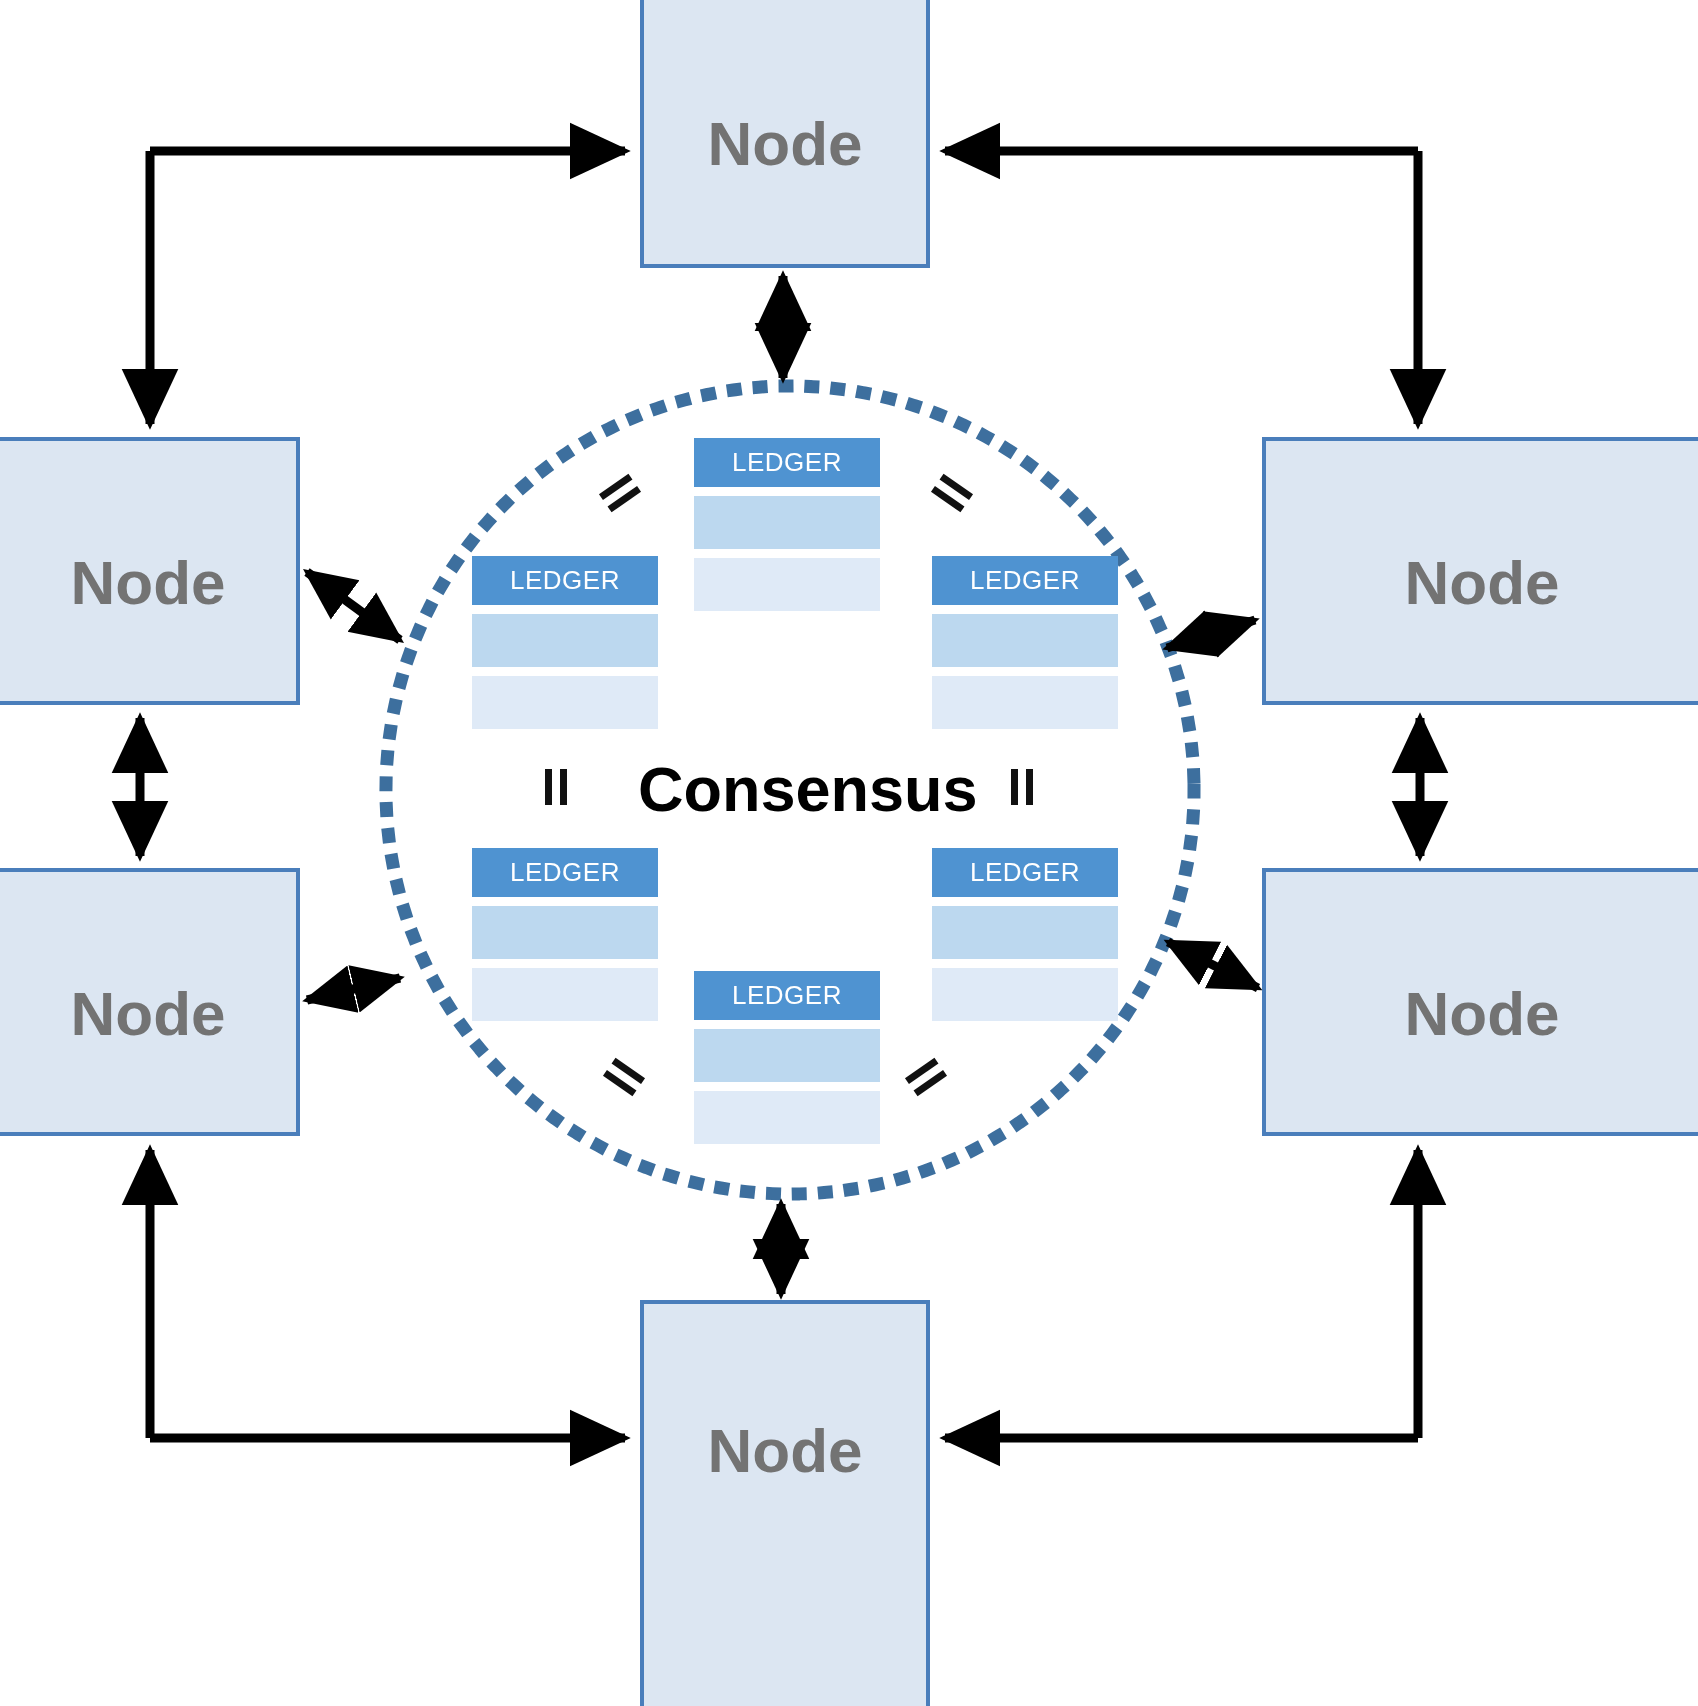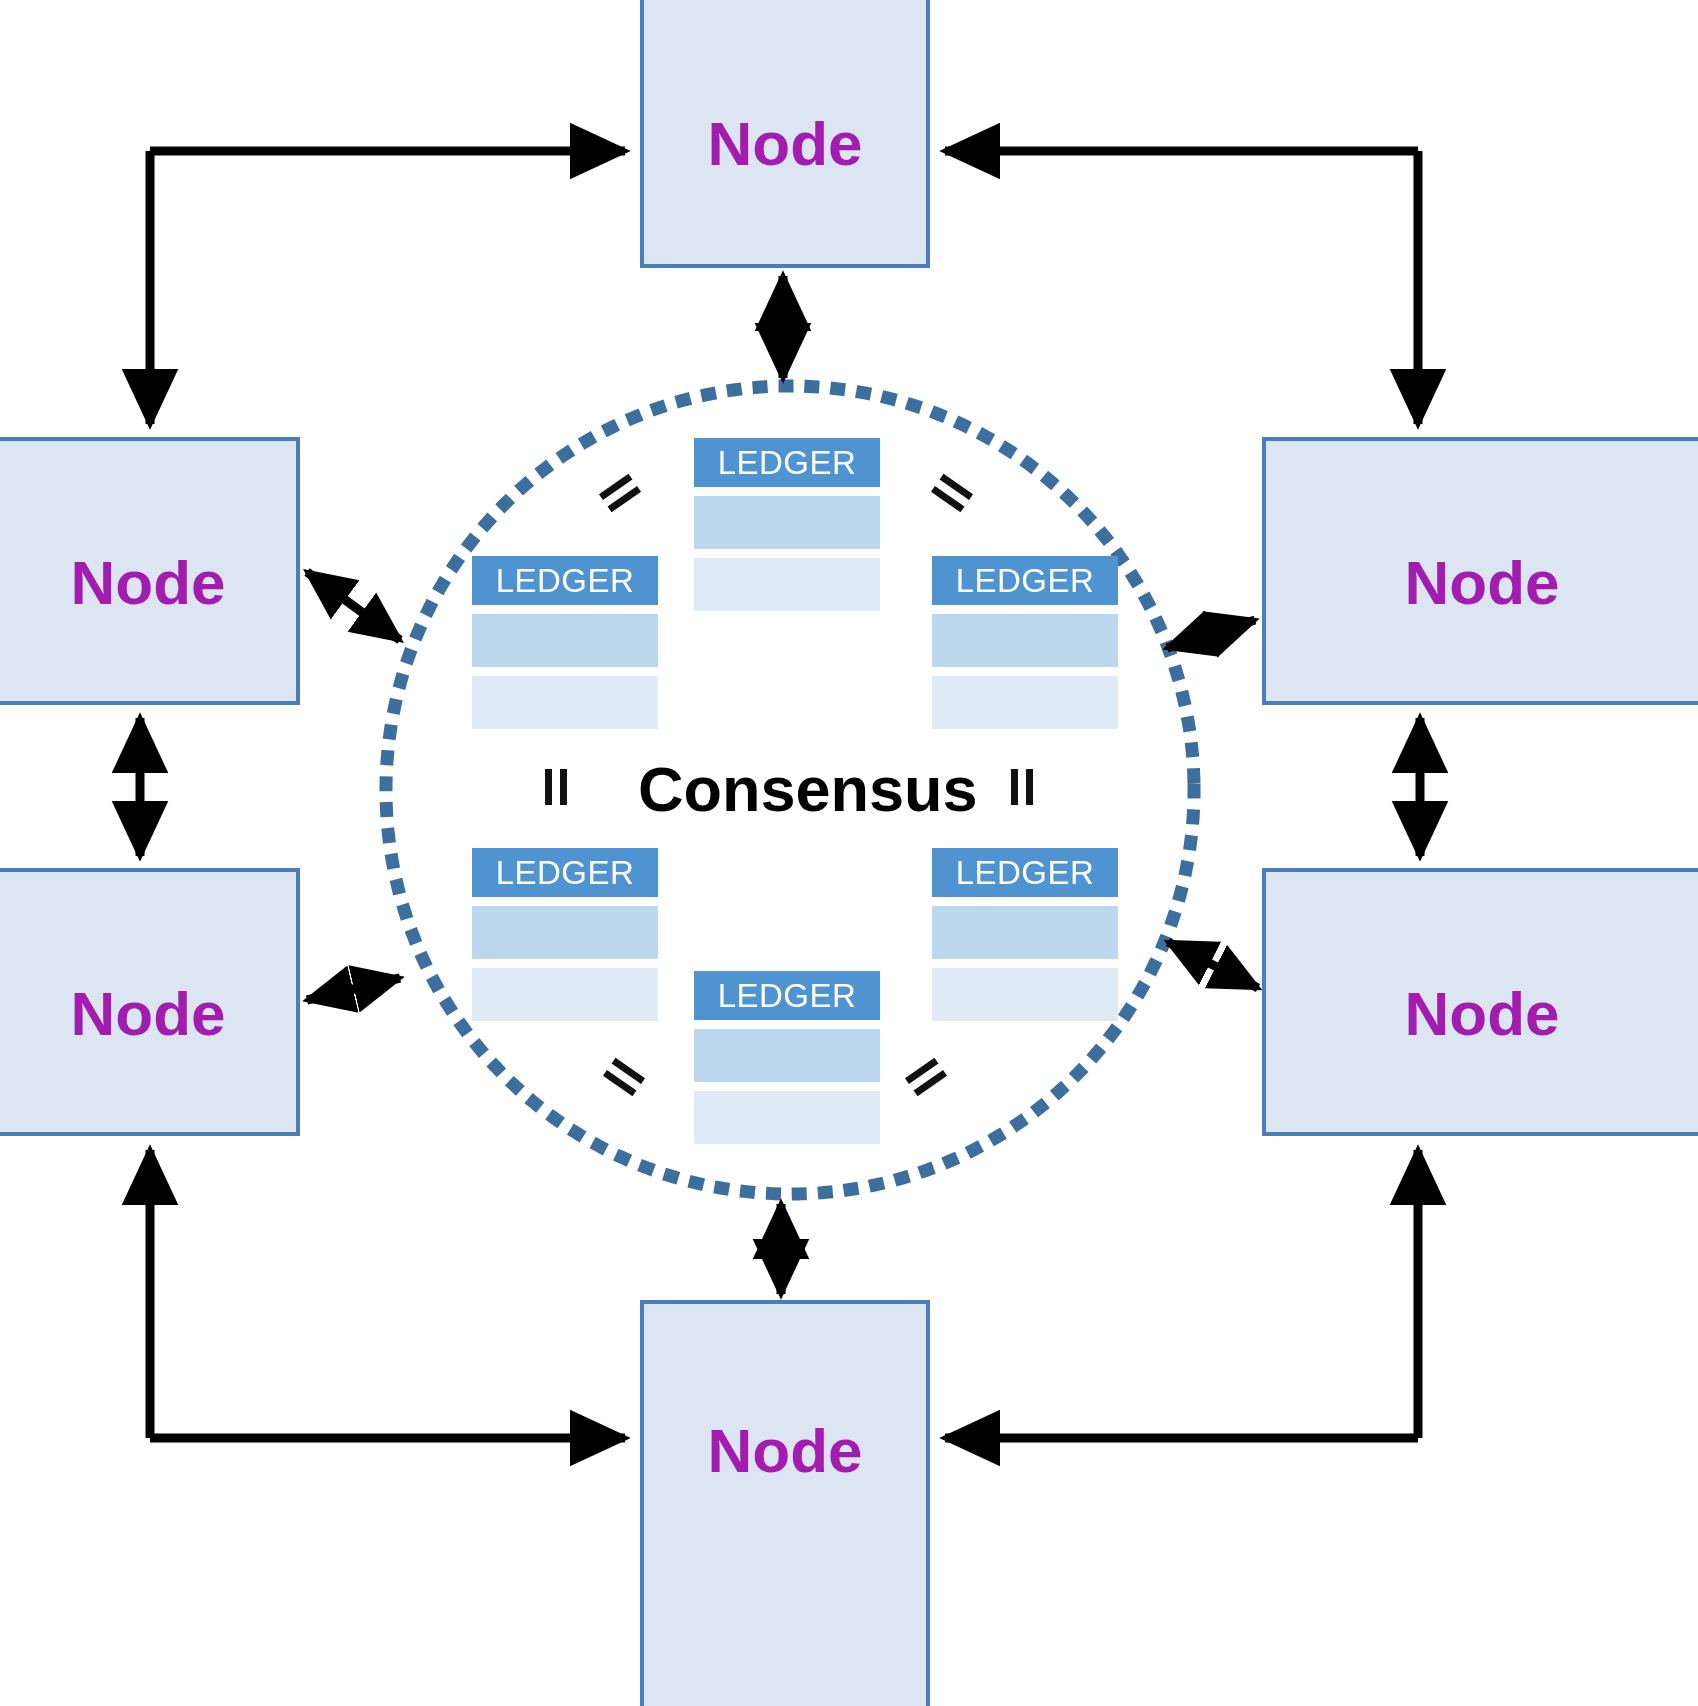"Node" .node-label { color: #a21caf -> #737373 }
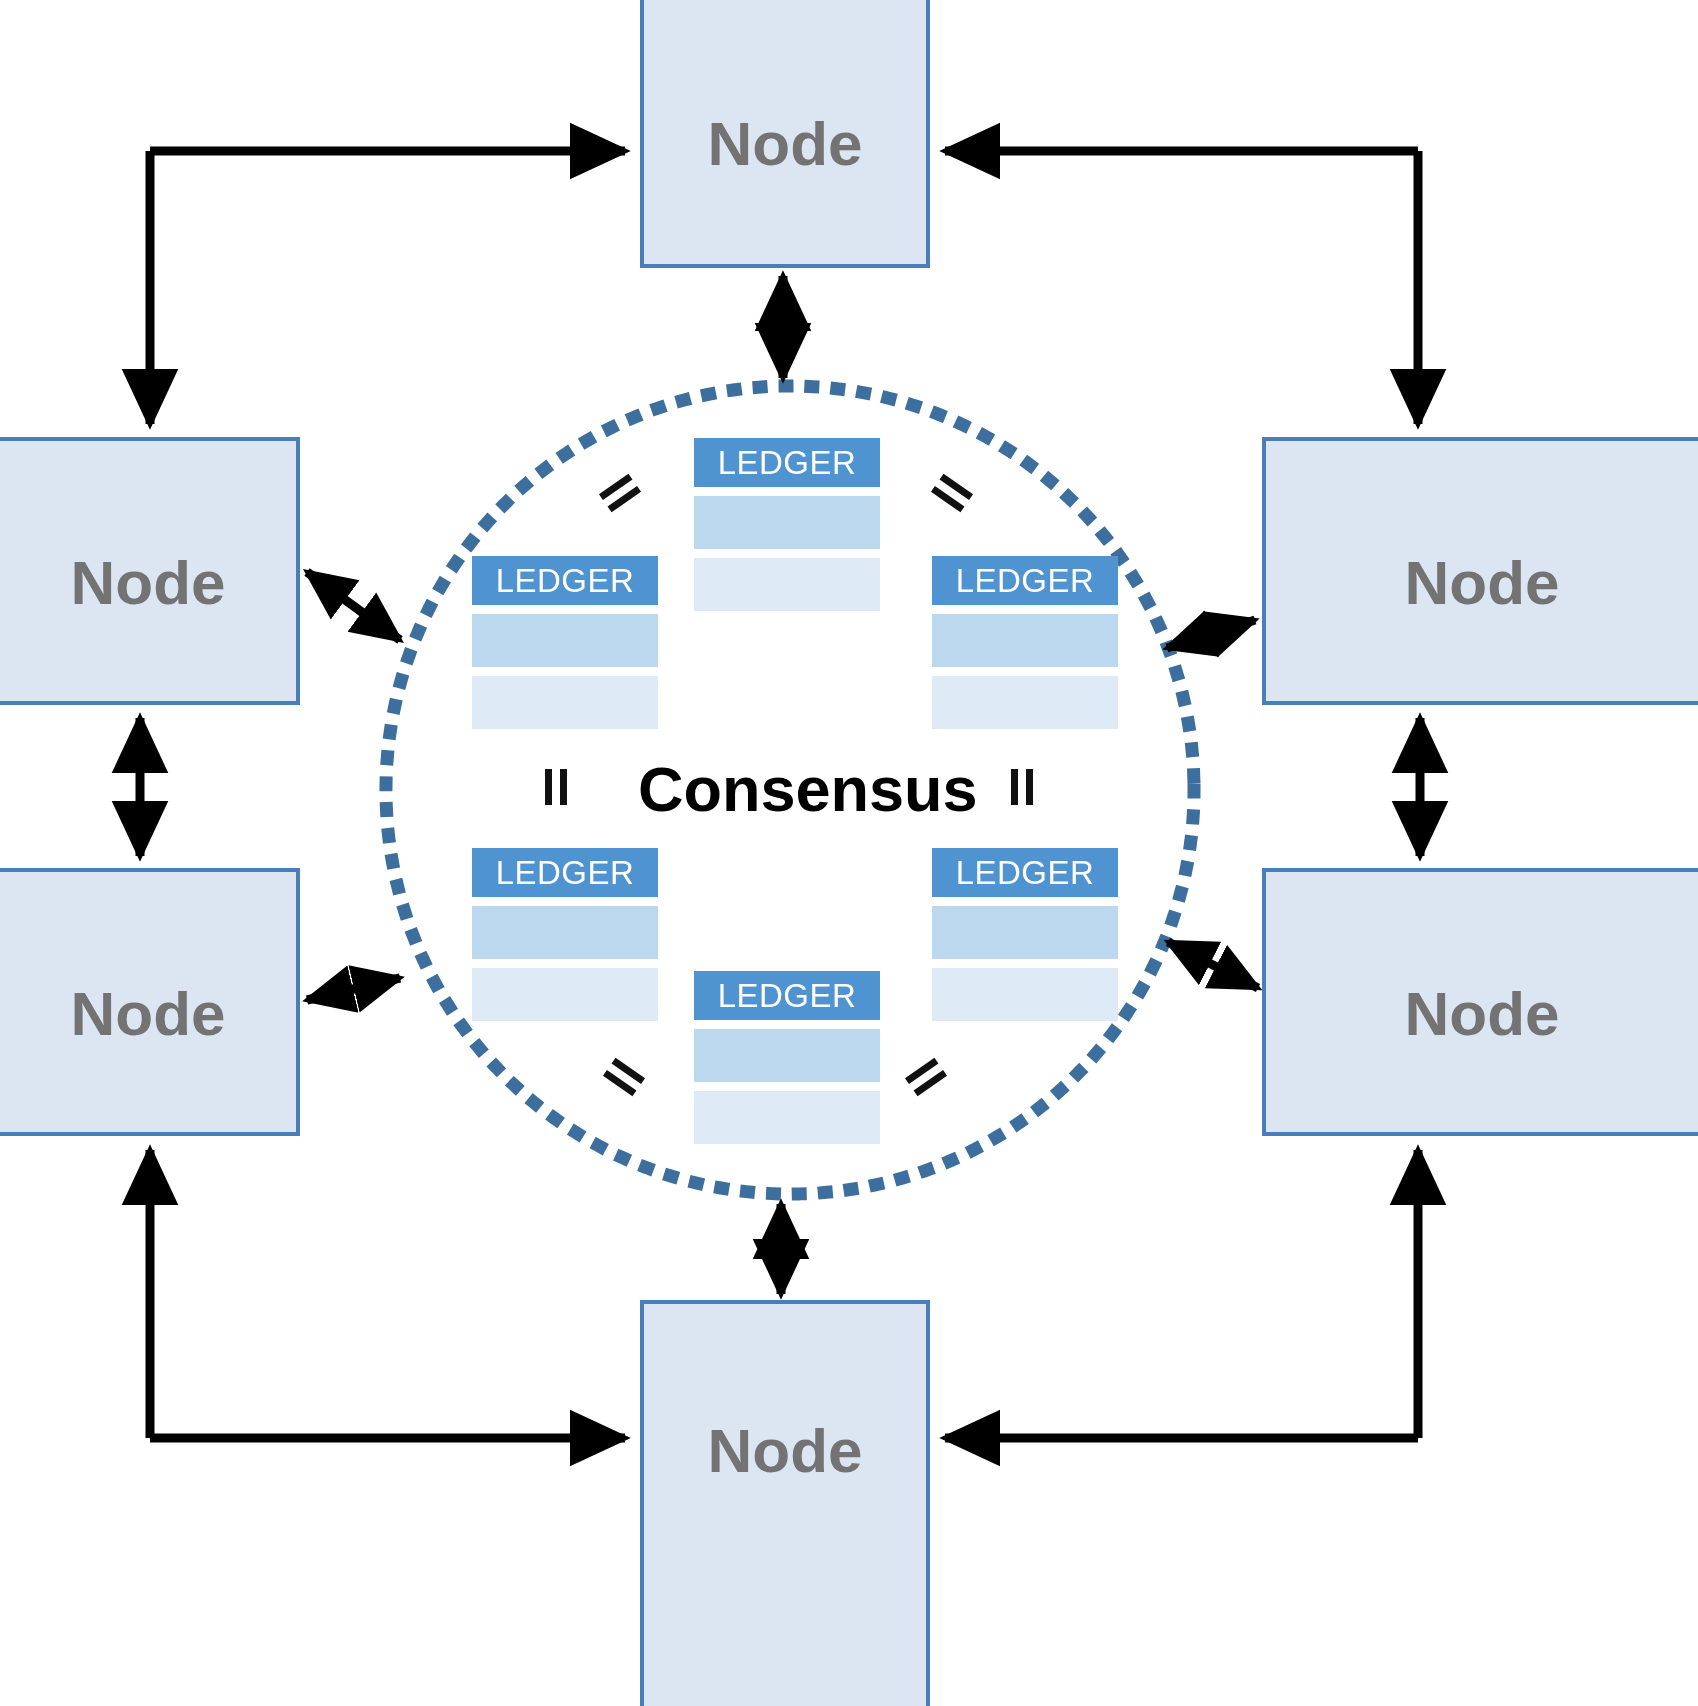"LEDGER" .ledger-head { font-size: 33px -> 26px }
